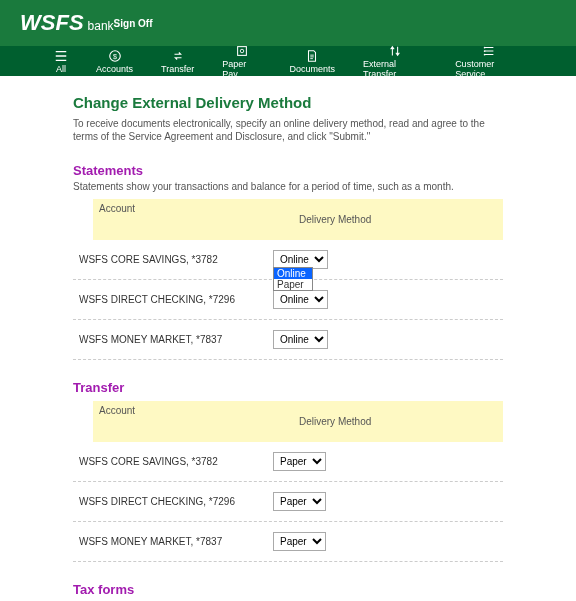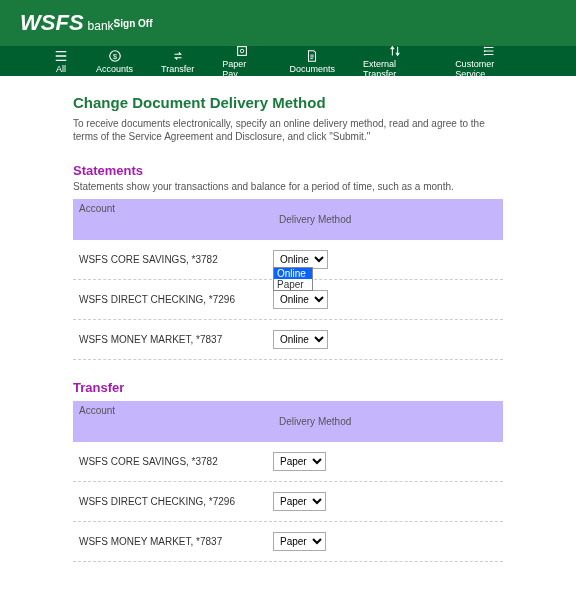"Change Document Delivery Method" h1 { text: Document -> External }
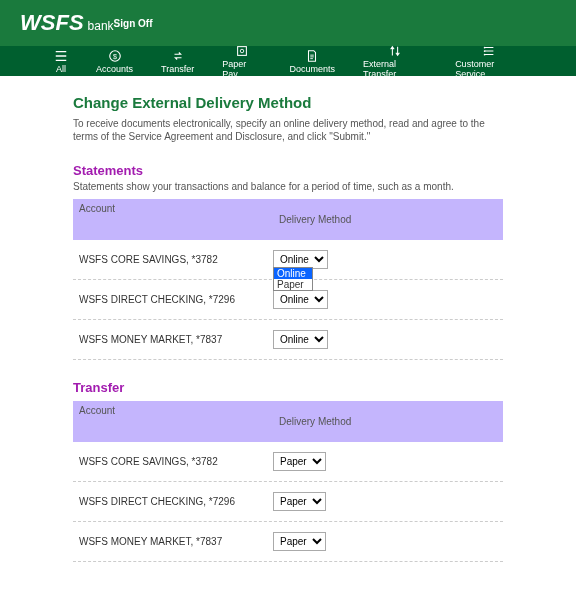"Account" .tbl-head { background: #c4b5fd -> #fef9c3; margin-left: none -> 20px }
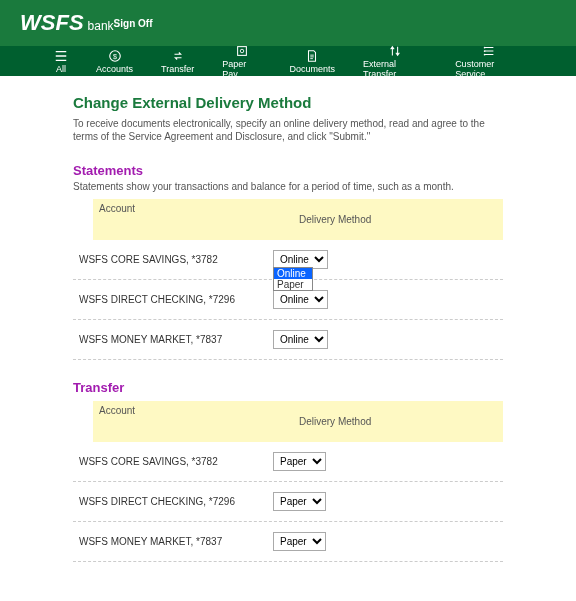"Tax forms" h2 { html: none -> <h2>Tax forms</h2> }
